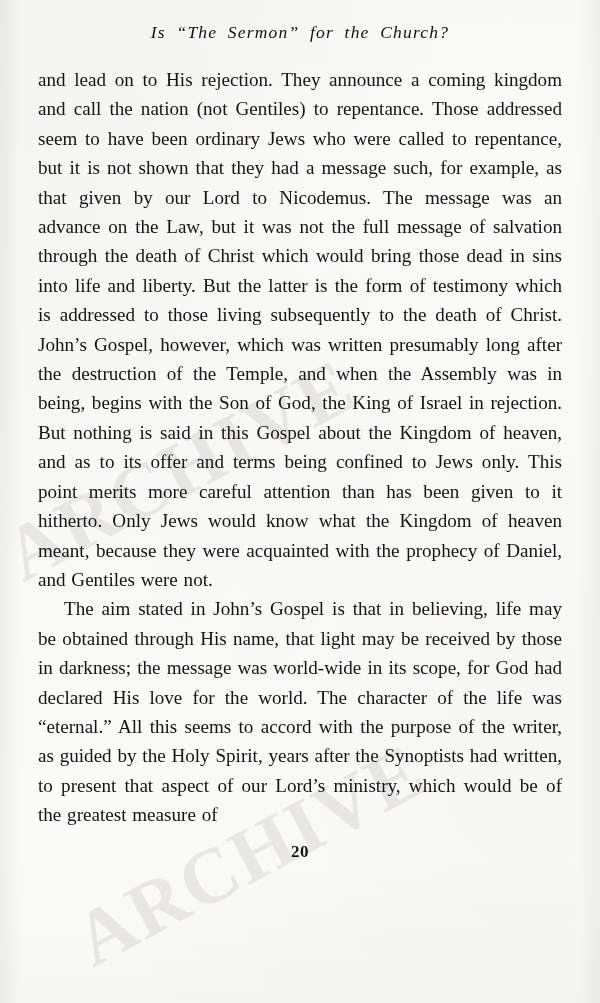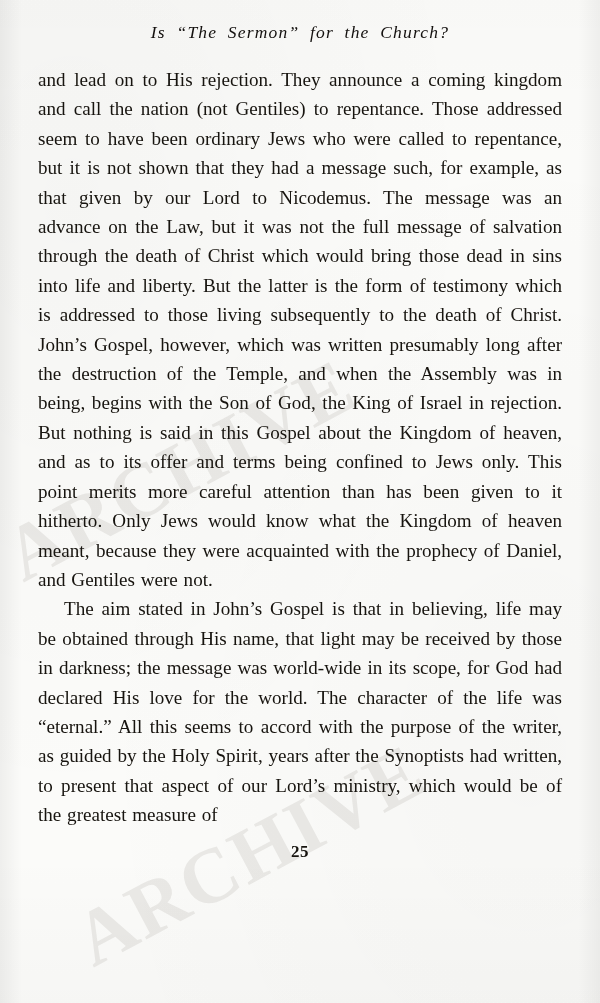"25" div.folio { text: 25 -> 20 }
